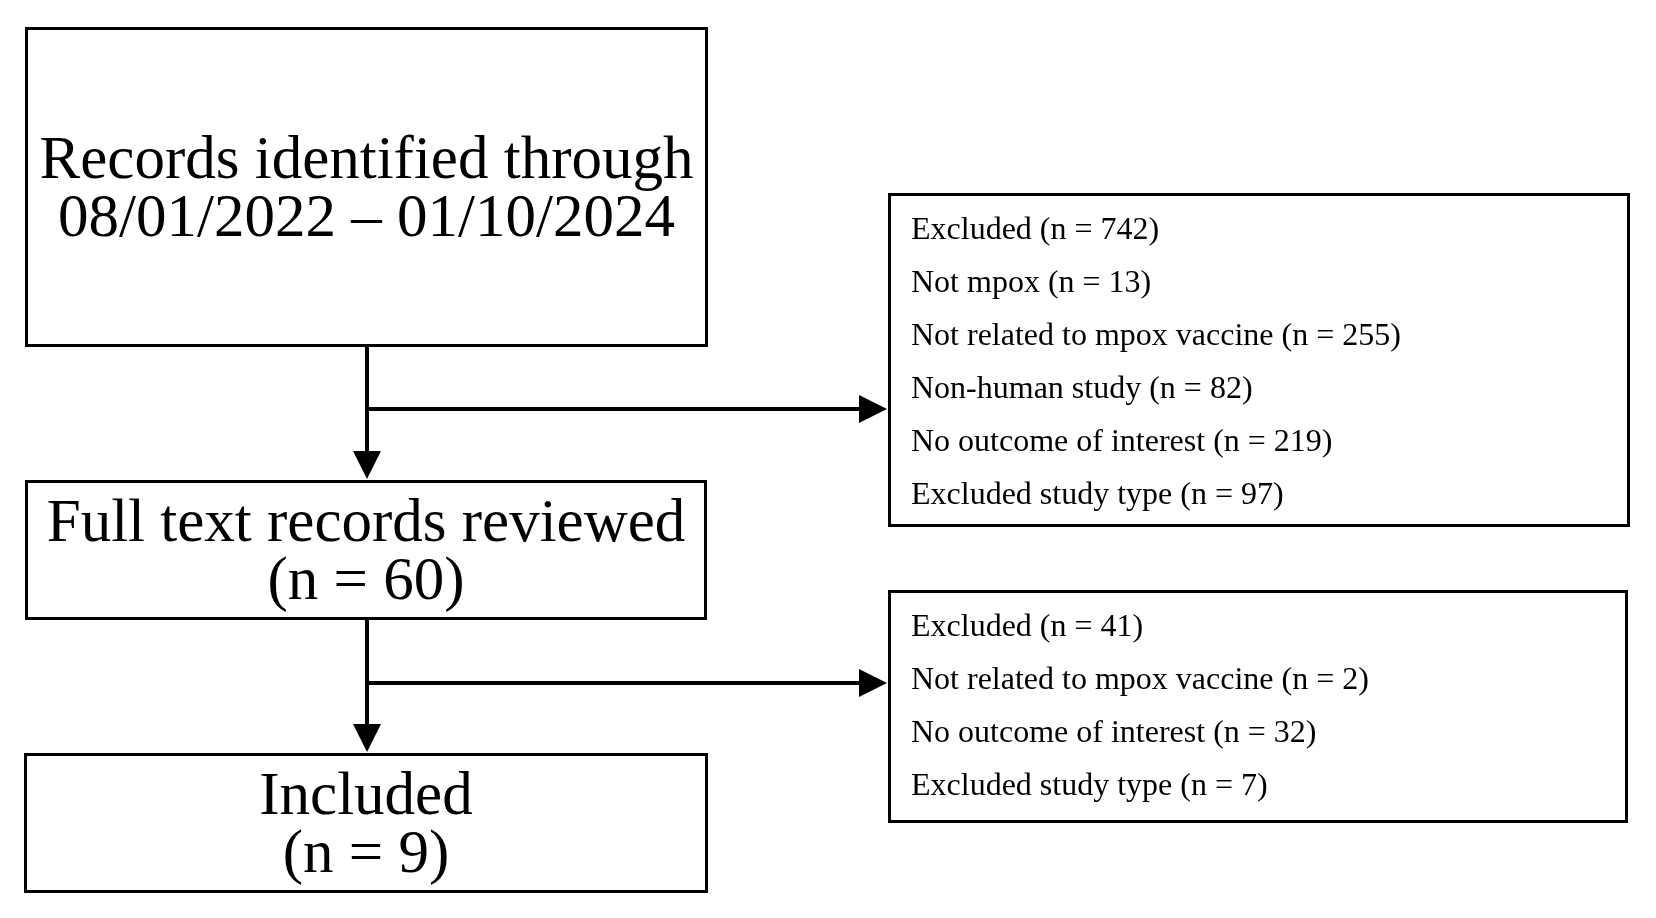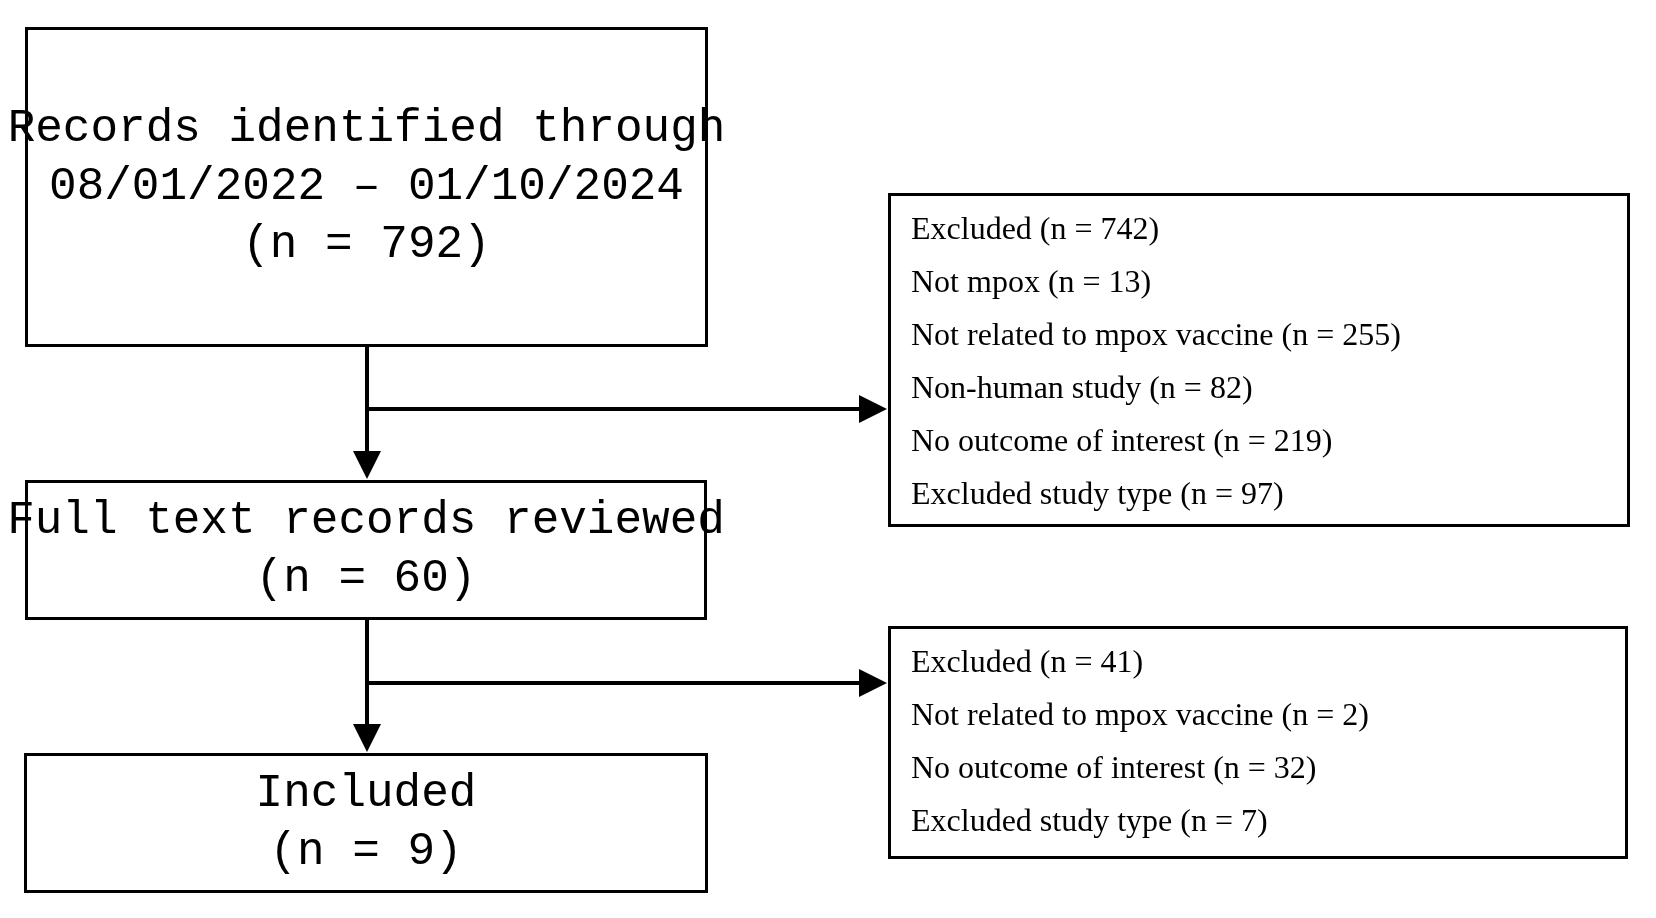"Records identified through" .center-box { font-family: Liberation Mono, monospace -> none; font-size: 46px -> 61px }
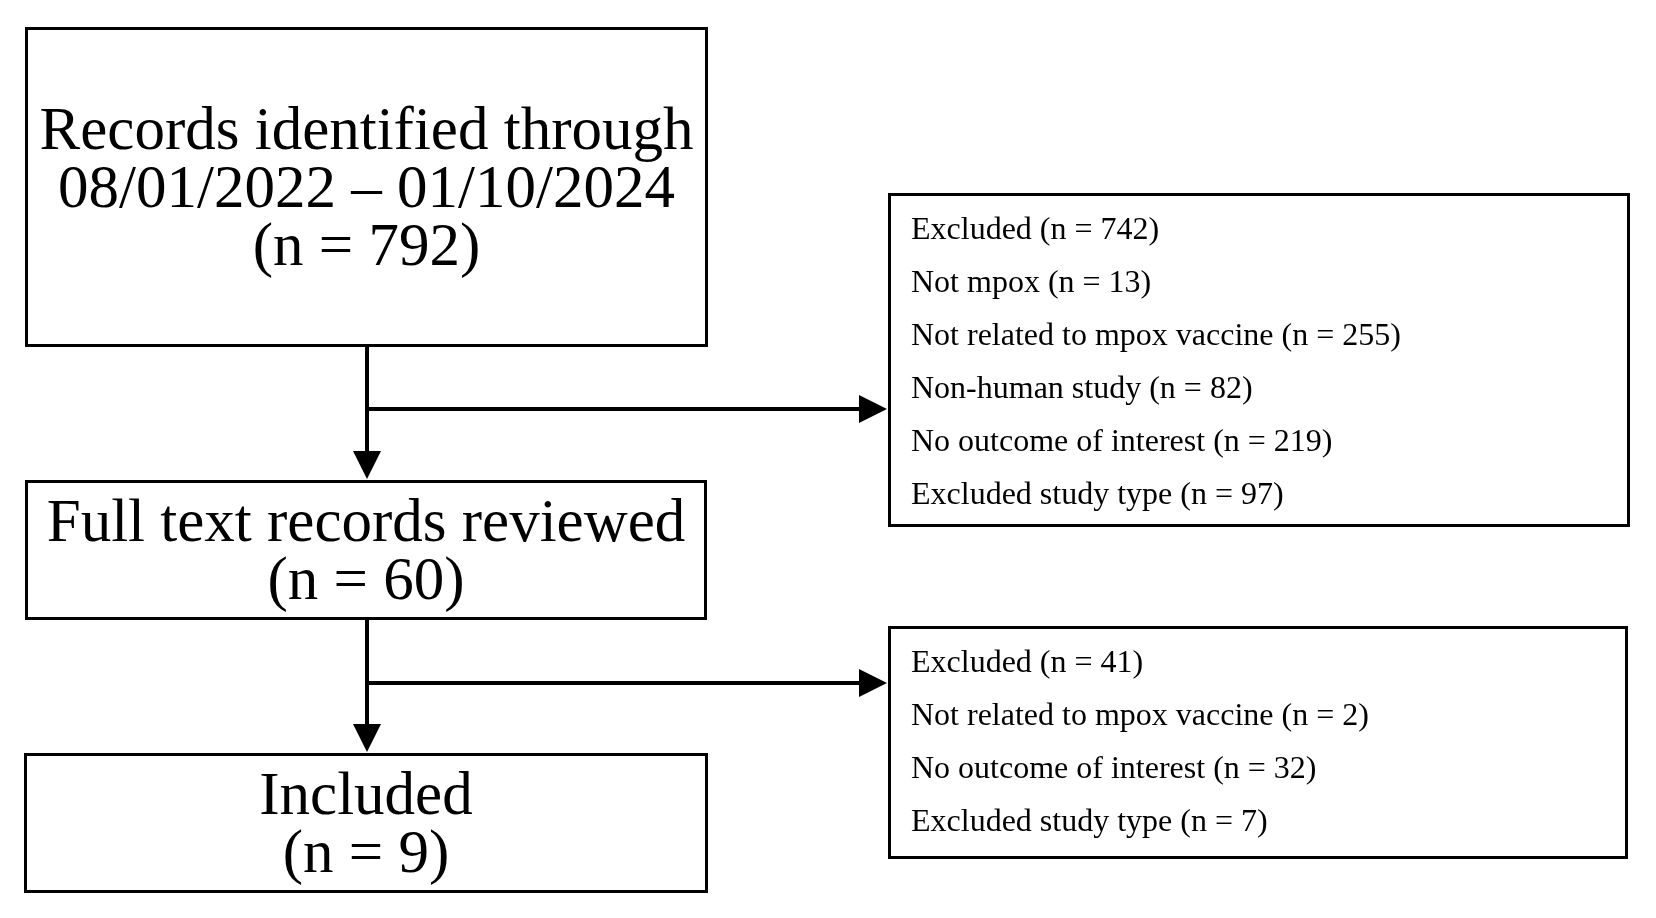"(n = 792)" div.line { html: <div>(n = 792)</div> -> none }
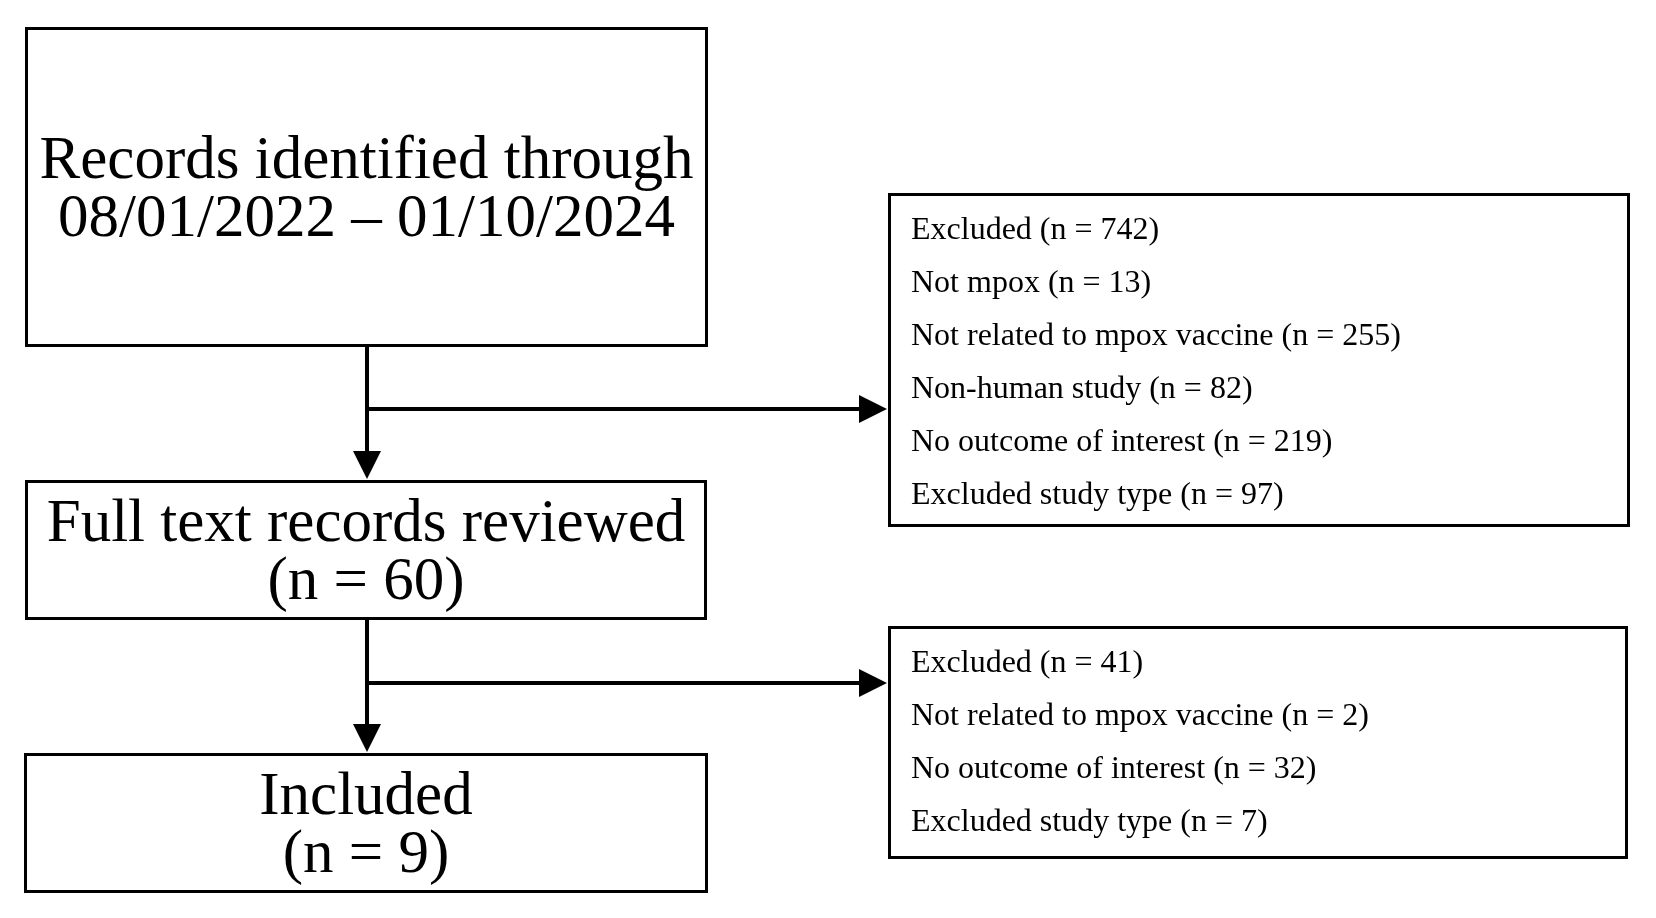"Excluded (n = 41)" #box-excluded-2 { margin-top: 36px -> none }
